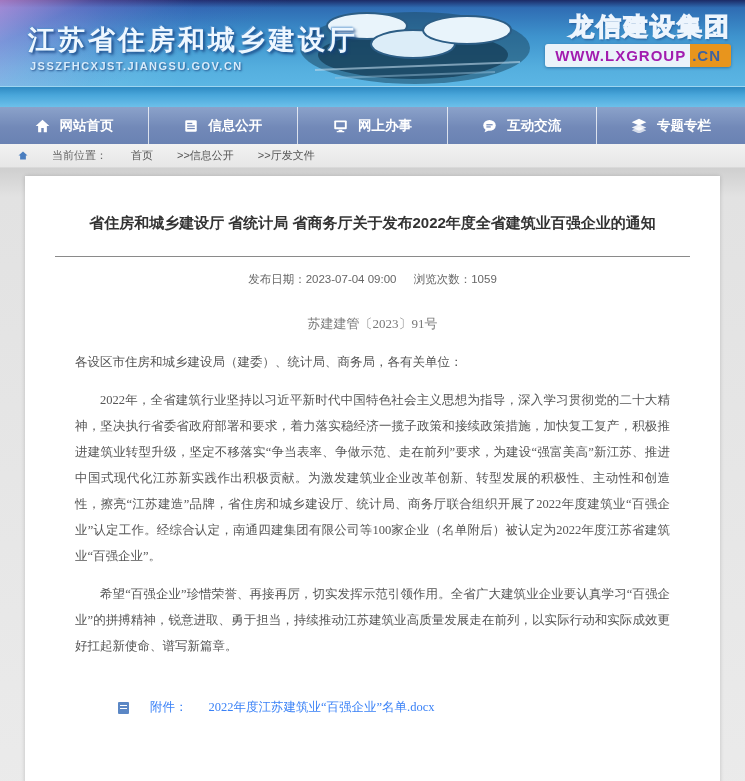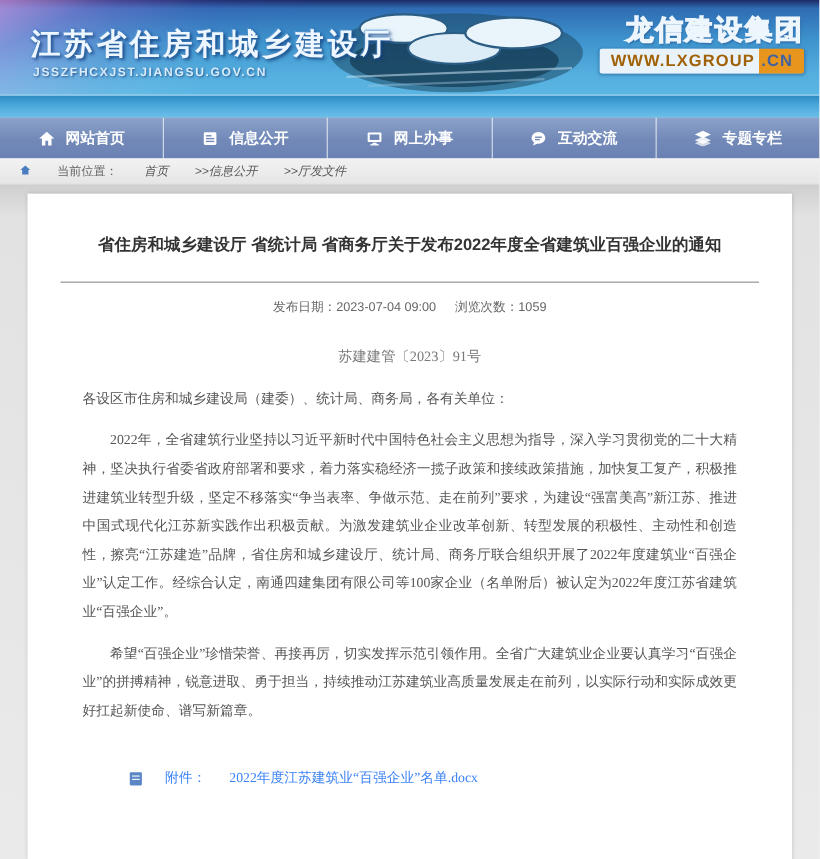"WWW.LXGROUP" .lx-url .main { color: #a16207 -> #a21caf }
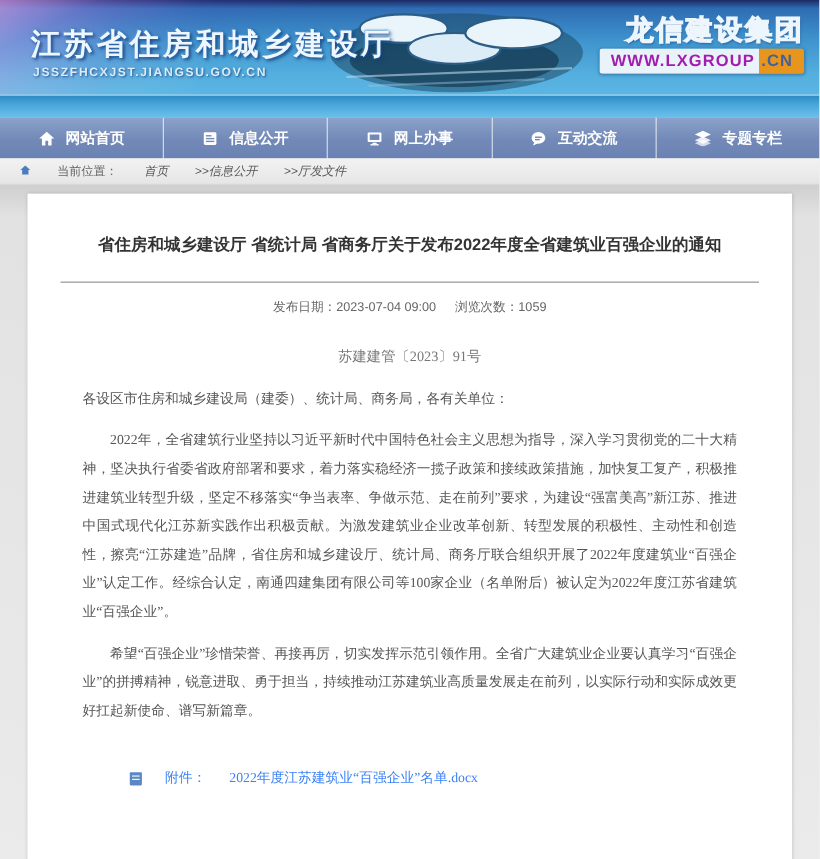"首页" .breadcrumb .crumb { font-style: italic -> none }
